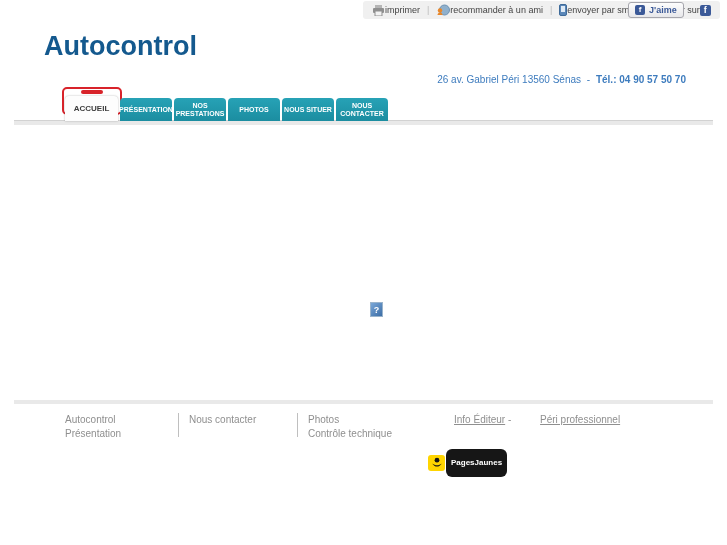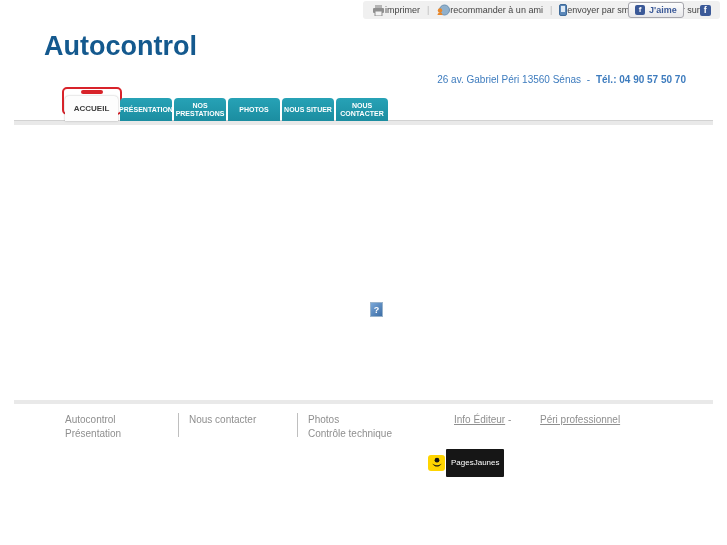"PagesJaunes" .pj-label { border-radius: 1px -> 6px; font-weight: normal -> bold }
